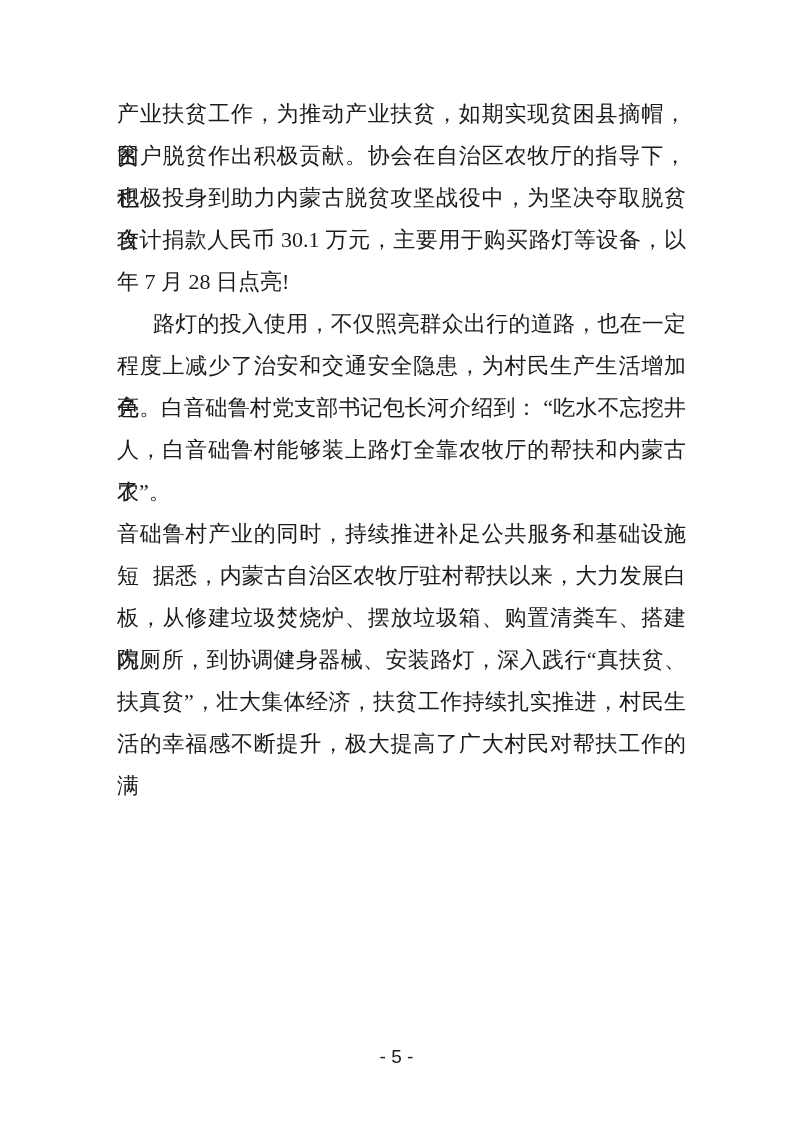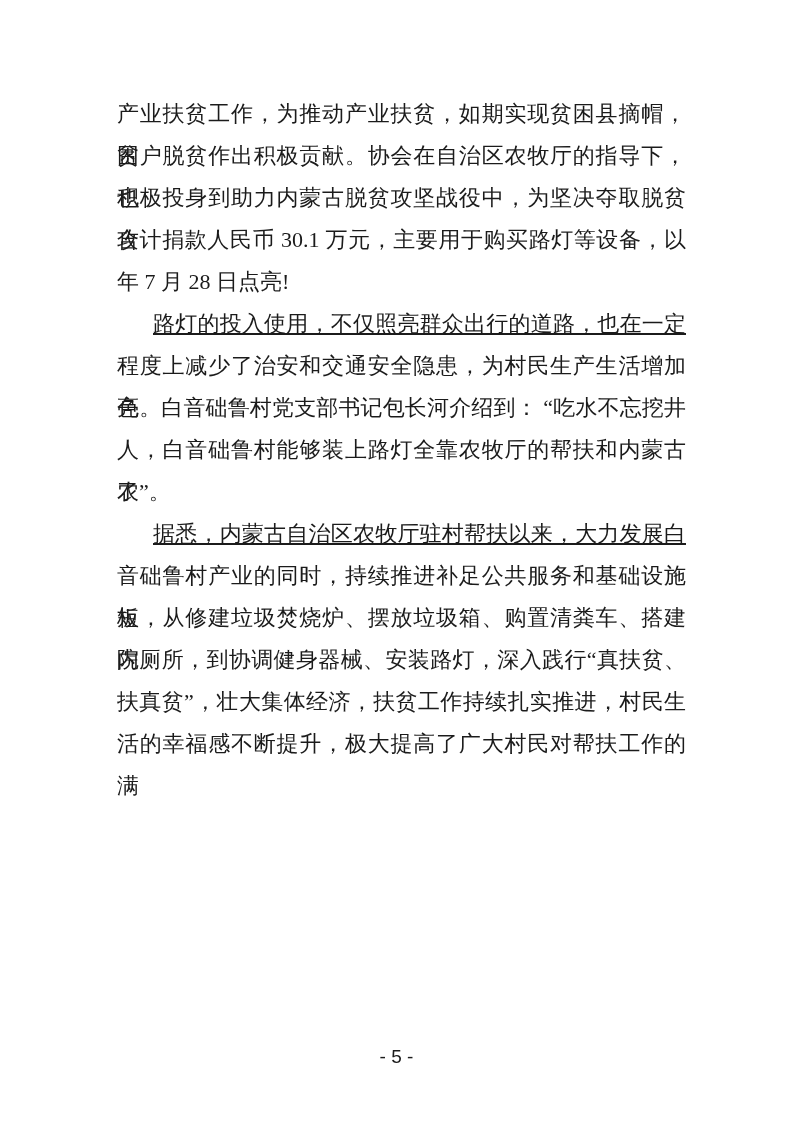"路灯的投入使用，不仅照亮群众出行的道路，也在一定" .text-line.indent { text-decoration: underline -> none }
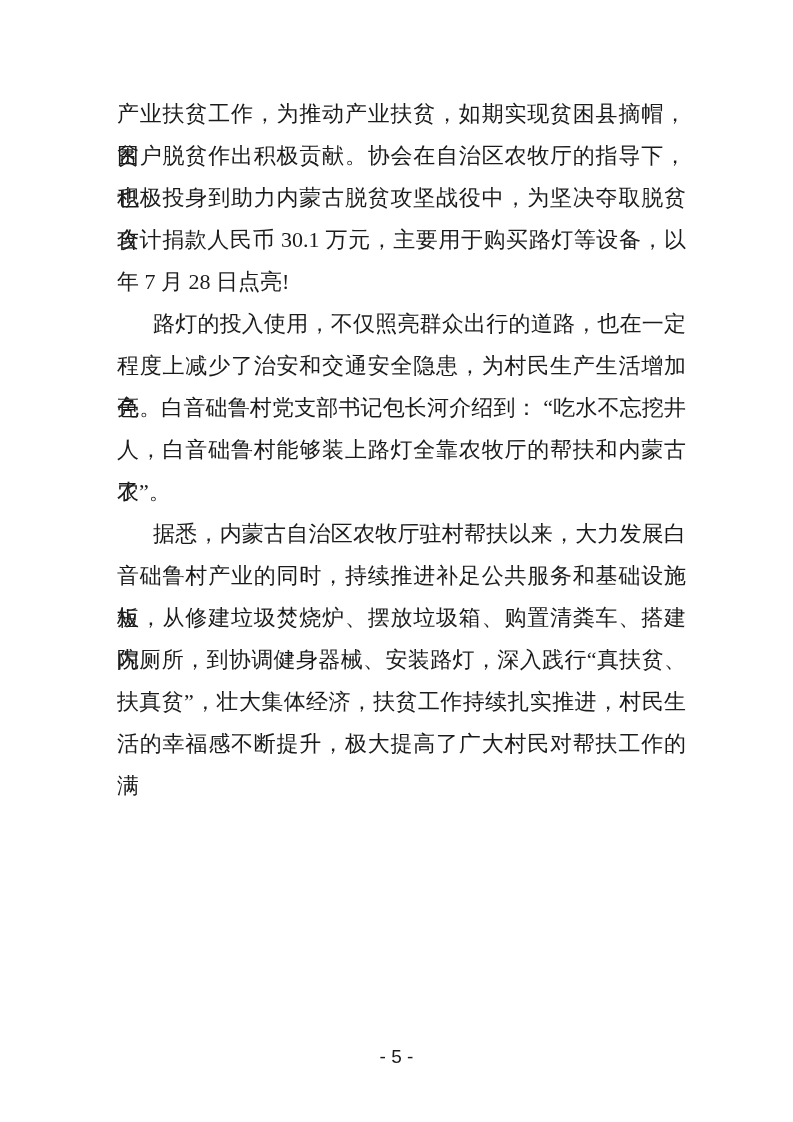"据悉，内蒙古自治区农牧厅驻村帮扶以来，大力发展白" div.text-line { order: before "音础鲁村产业的同时，持续推进补足公共服务和基础设施短" -> after "音础鲁村产业的同时，持续推进补足公共服务和基础设施短" }
